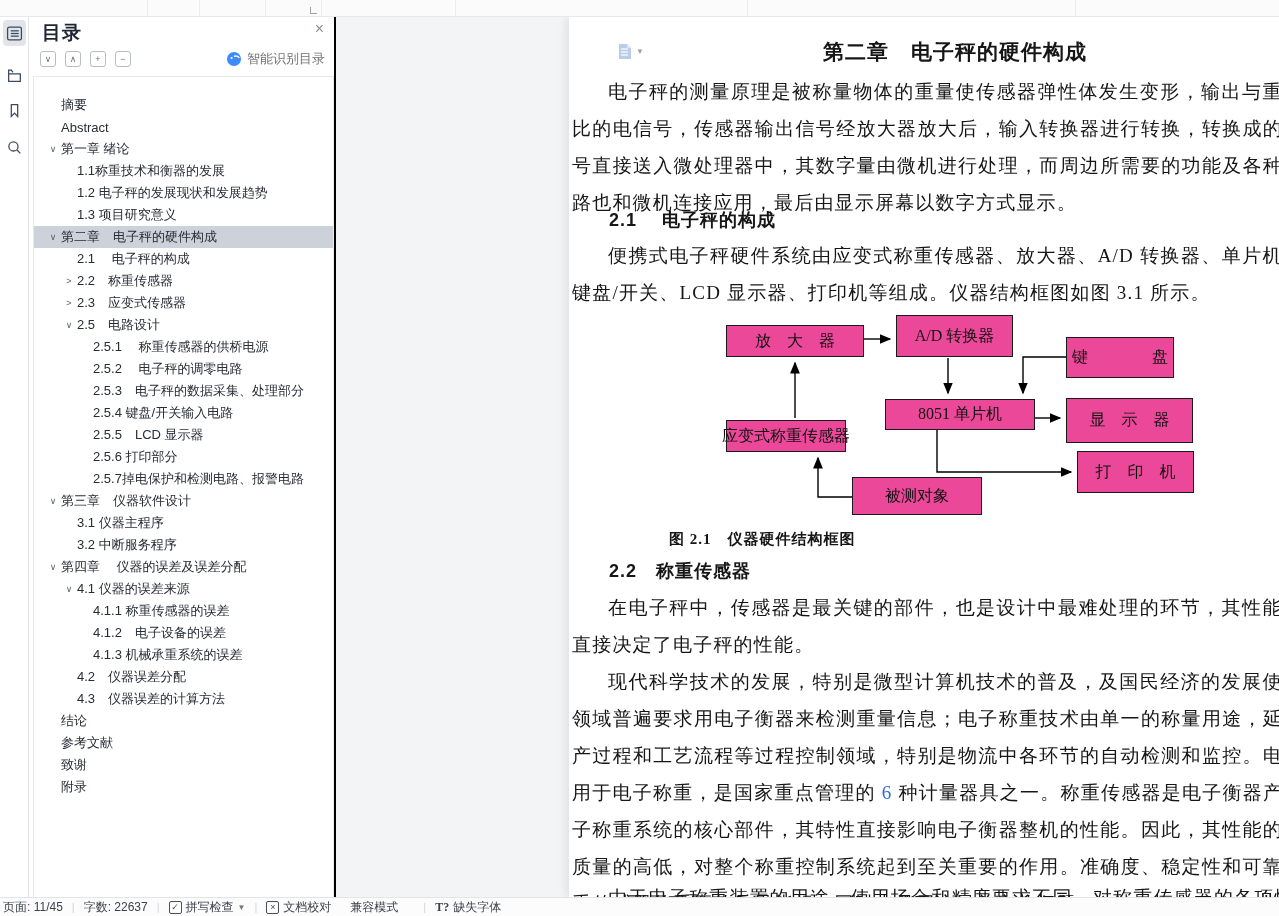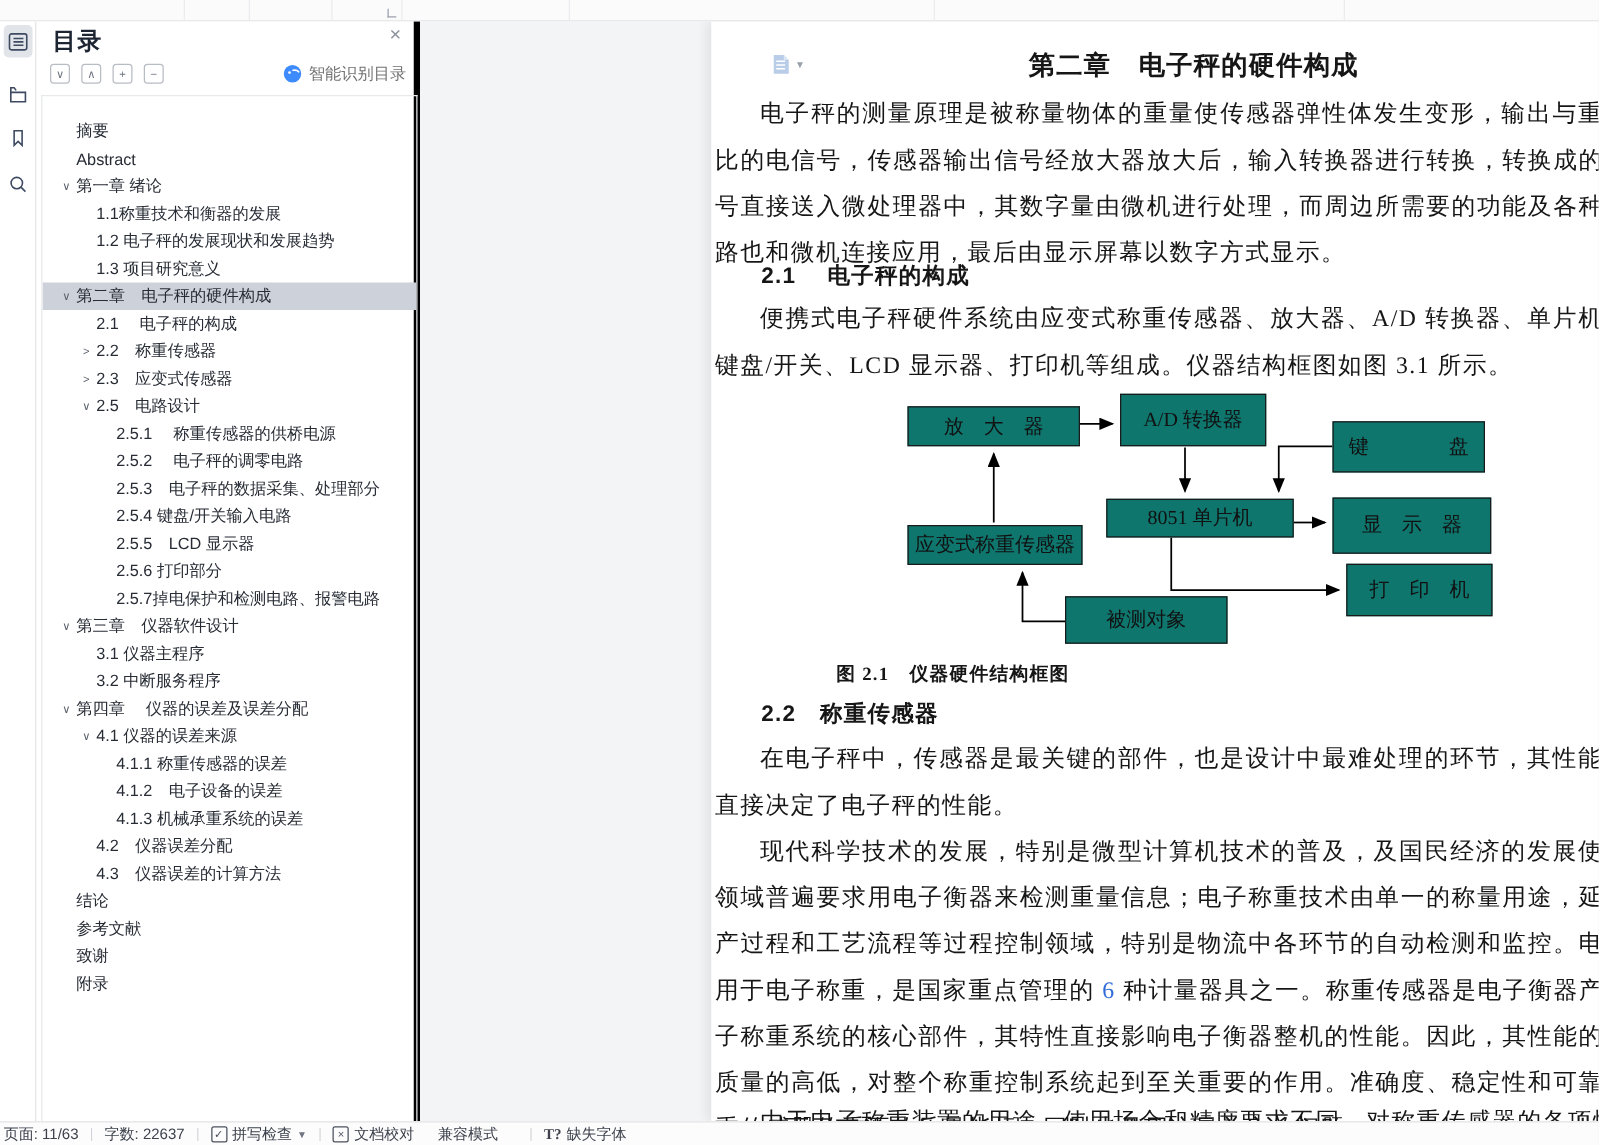"目录" .sidebar { border-right: 5px solid #000000 -> 2px solid #000000 }
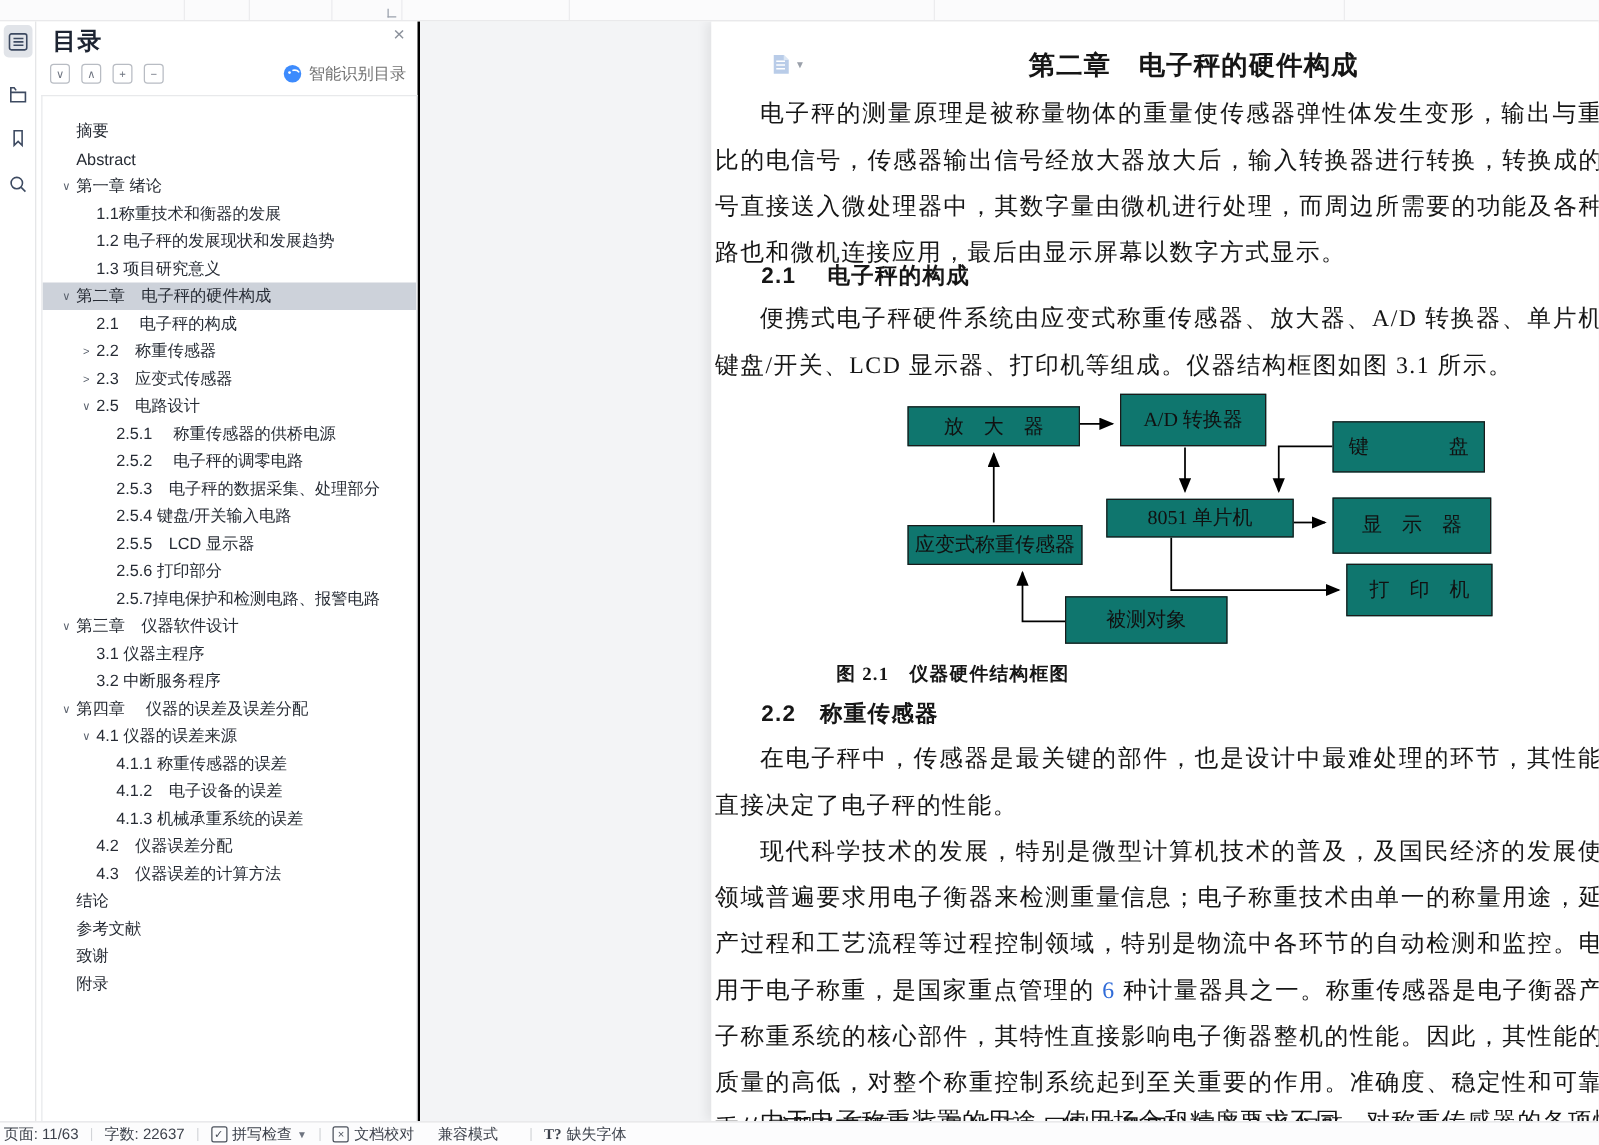"放 大 器" .dg-box { background: #0f766e -> #ec4899 }
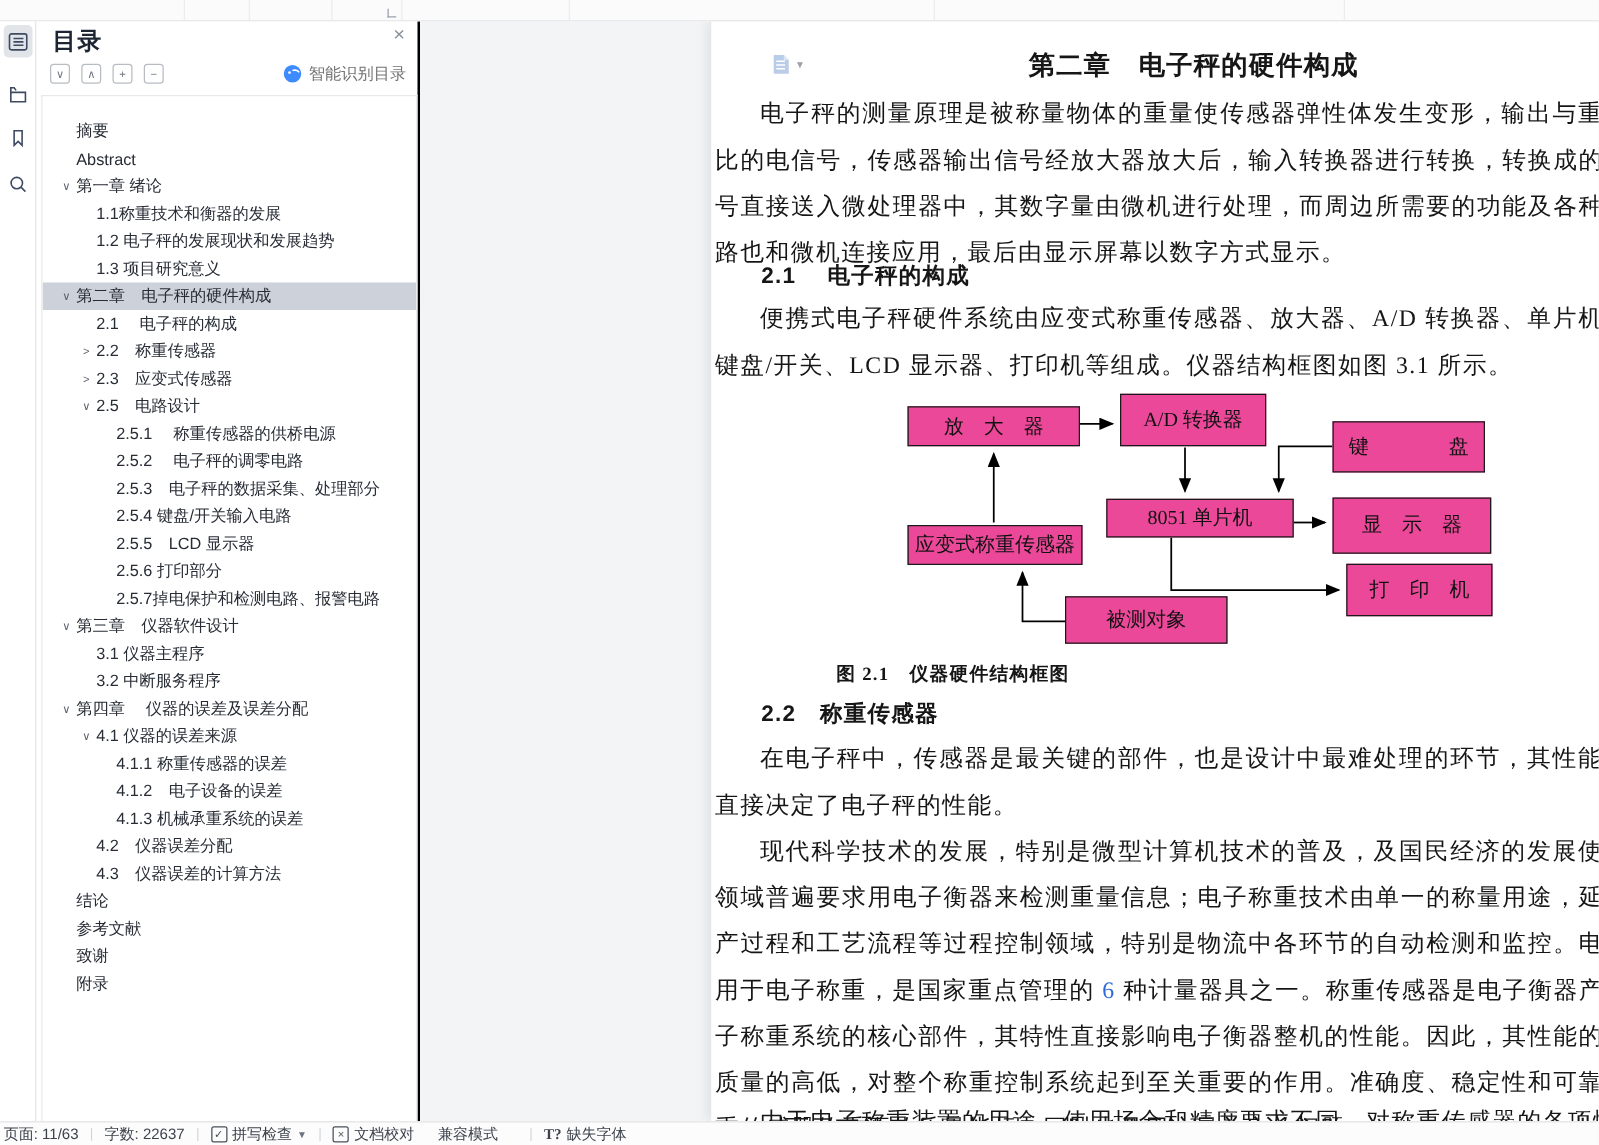"键 盘" div.dg-box { width: 122px -> 108px }
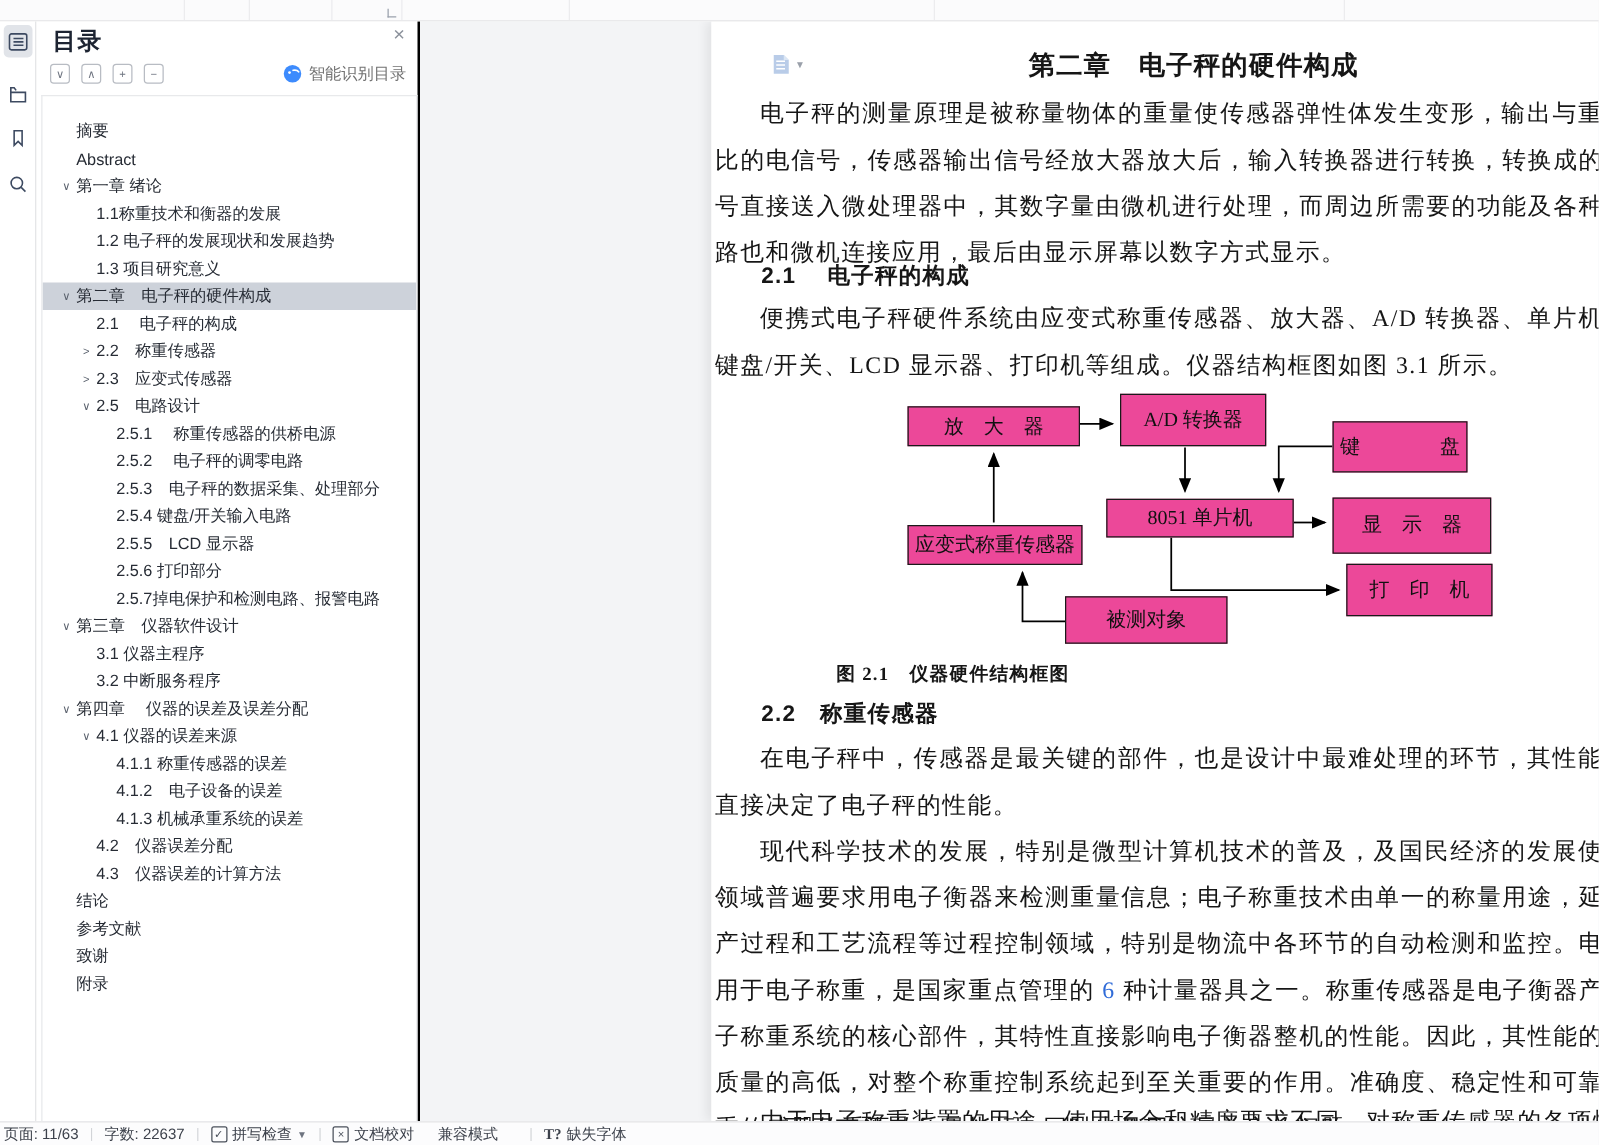"应变式称重传感器" div.dg-box { width: 140px -> 120px }
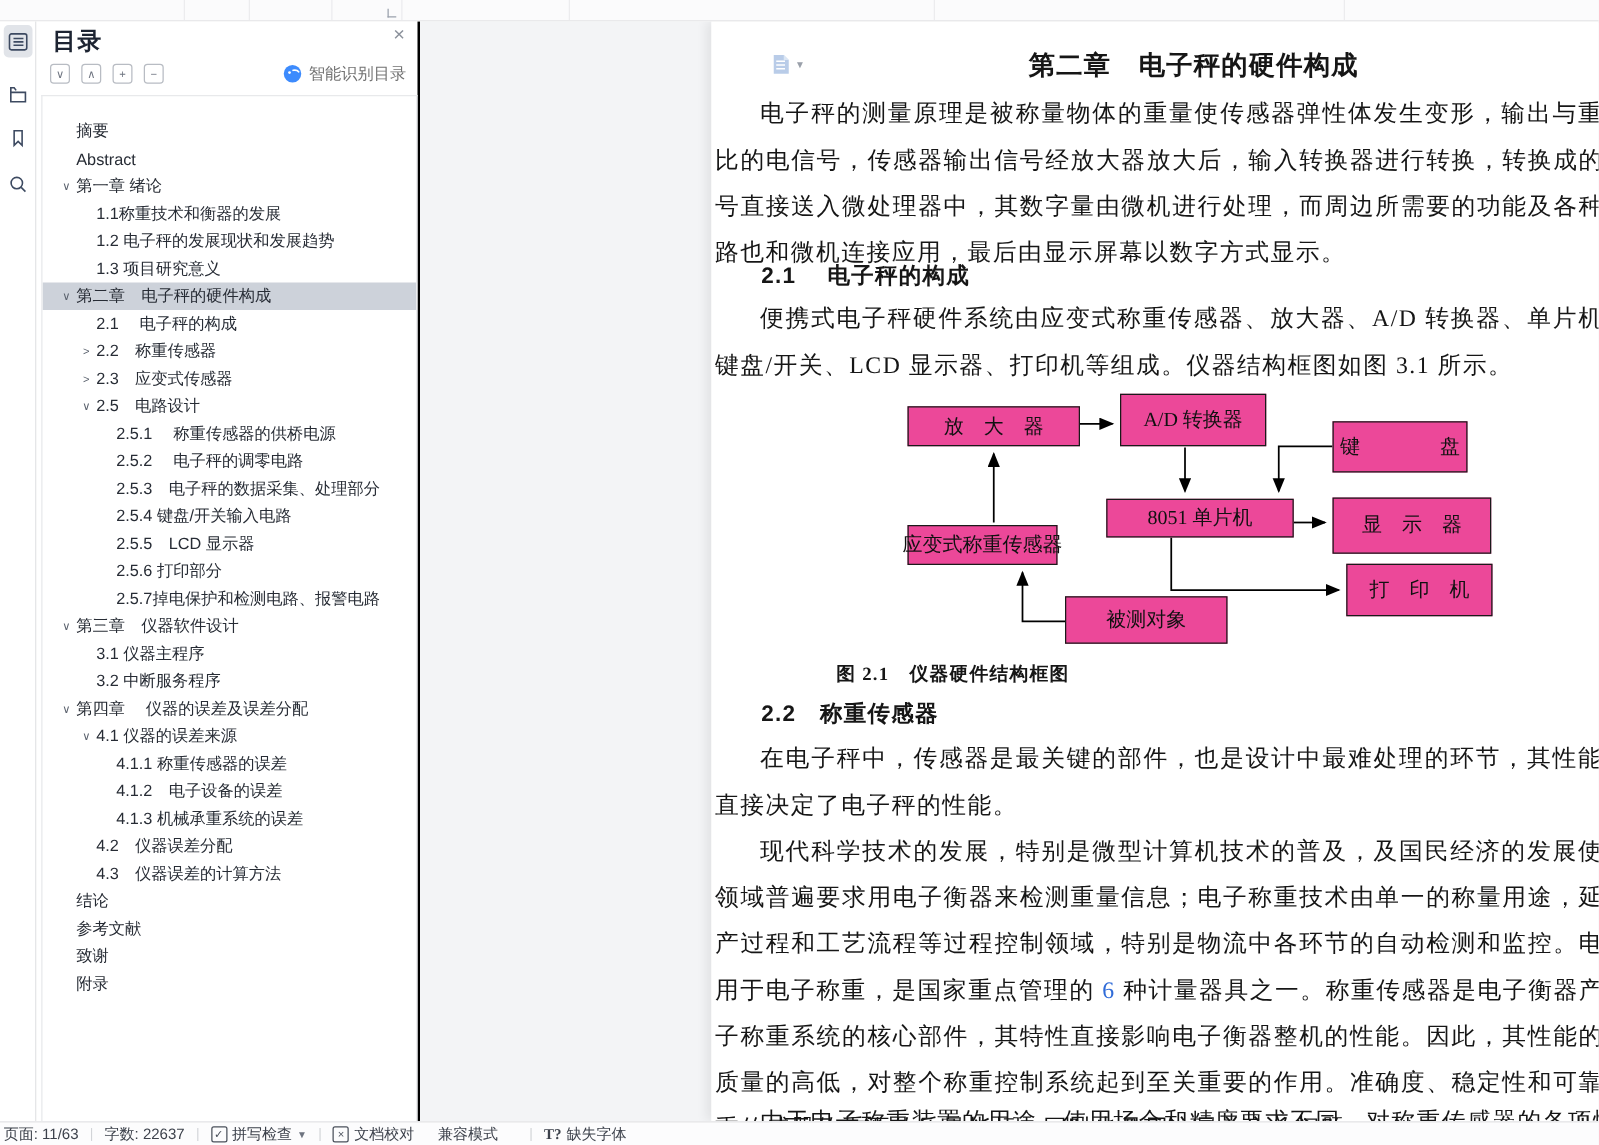"页面: 11/63" span.sb-item { text: 11/63 -> 11/45 }
